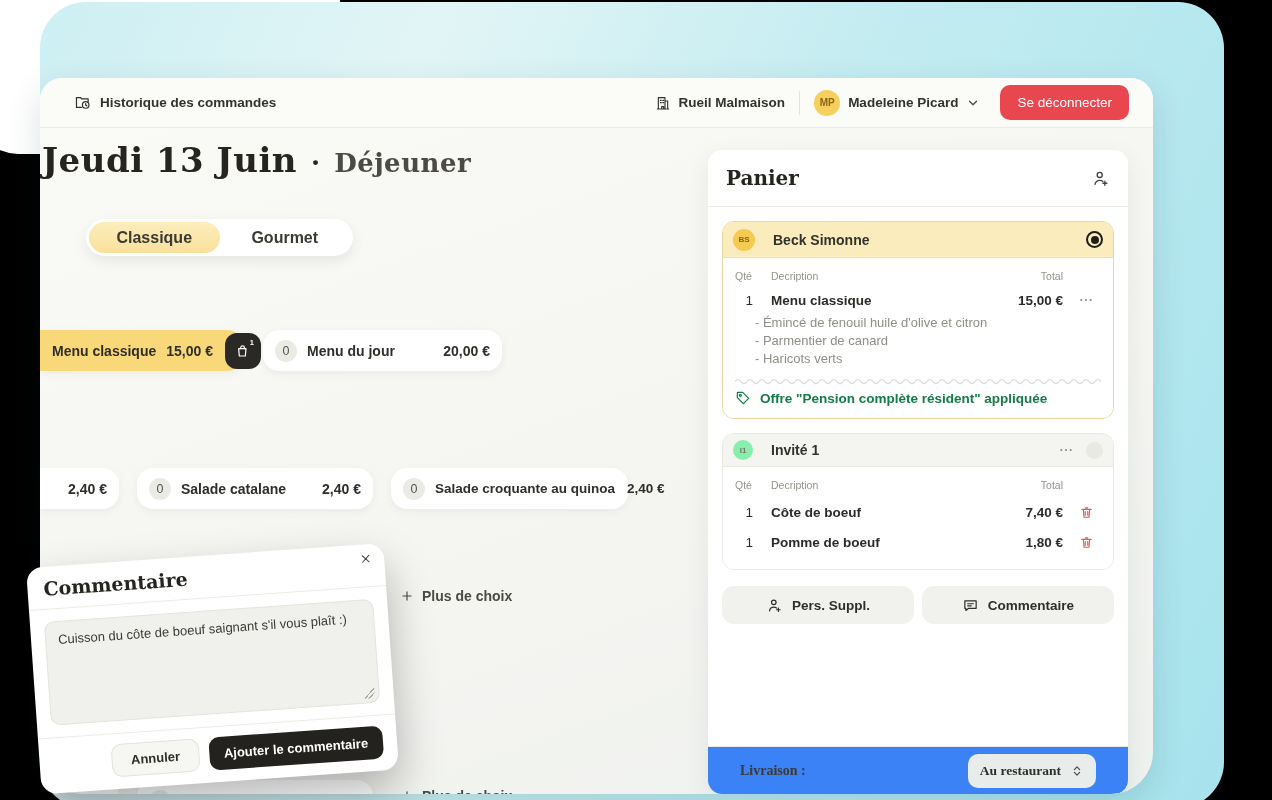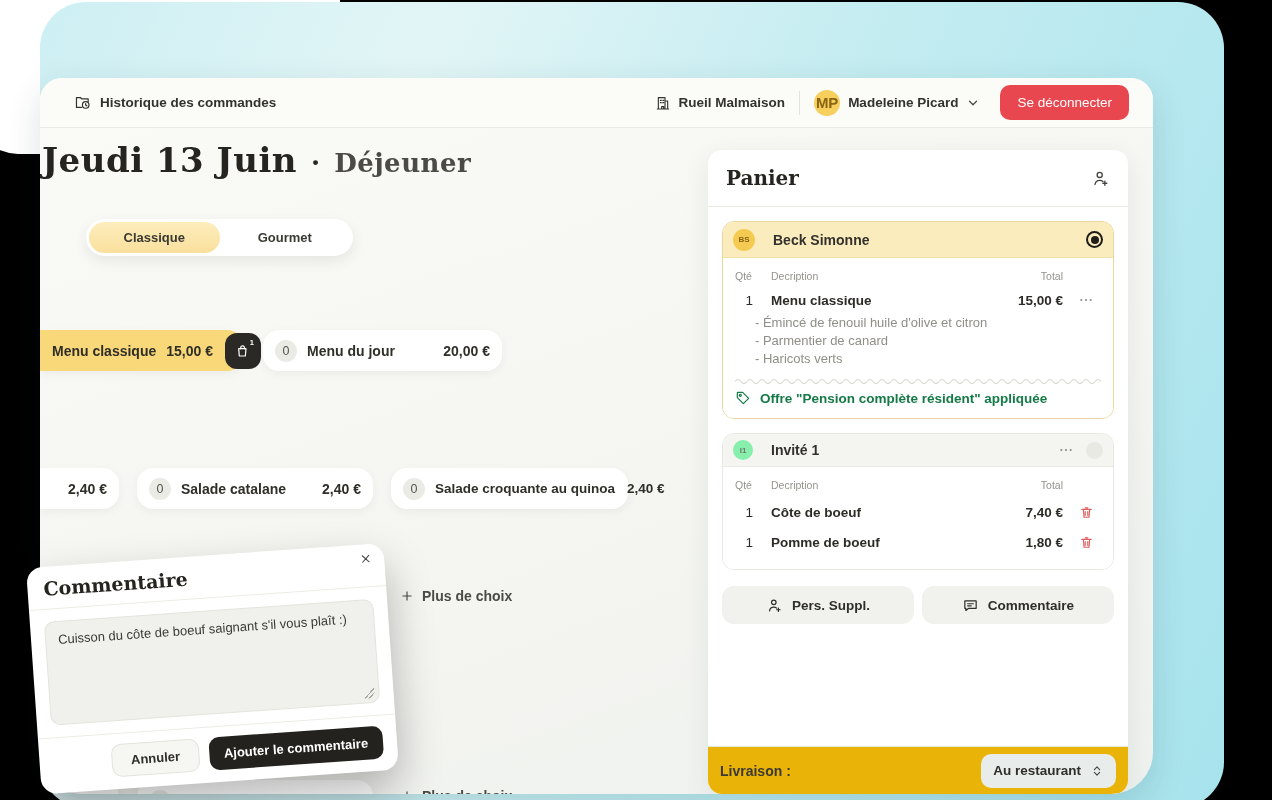"MP" .avatar { font-size: 15px -> 10px }
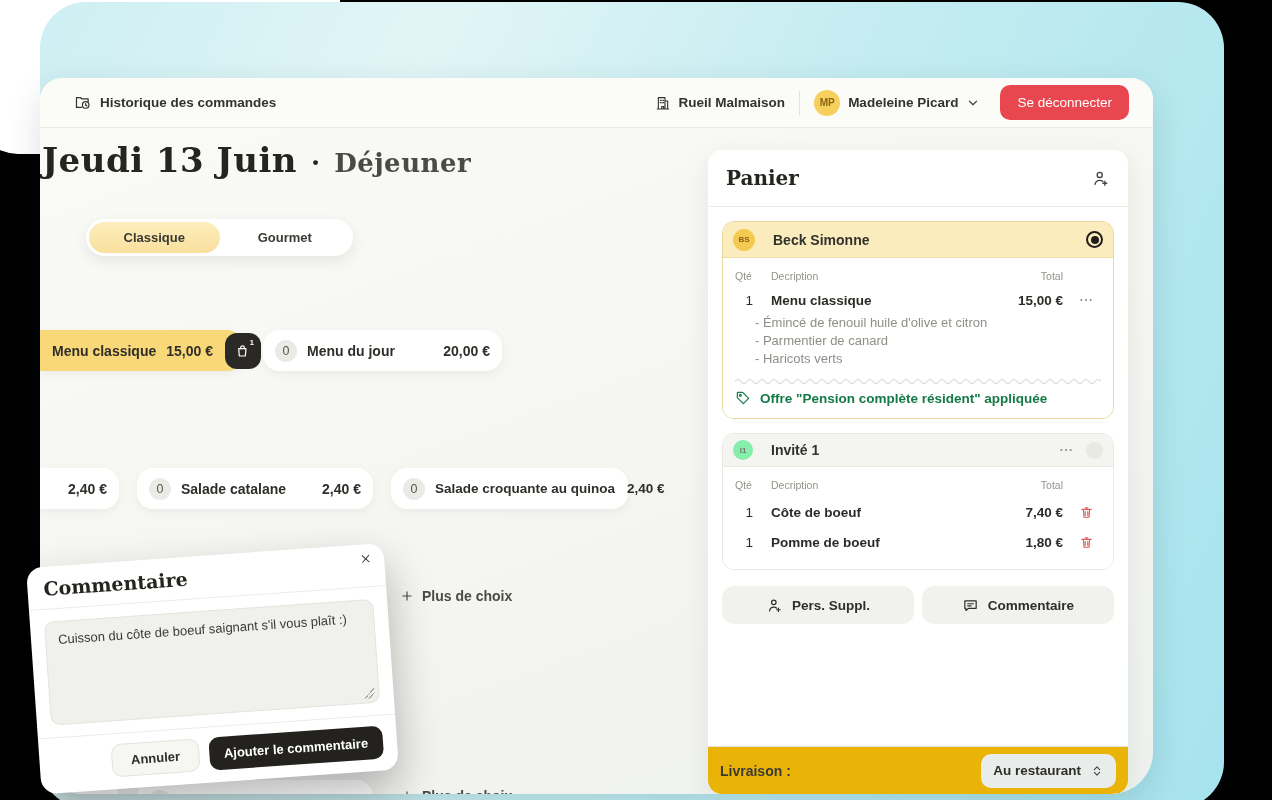"Classique" .tab { font-size: 13px -> 16px }
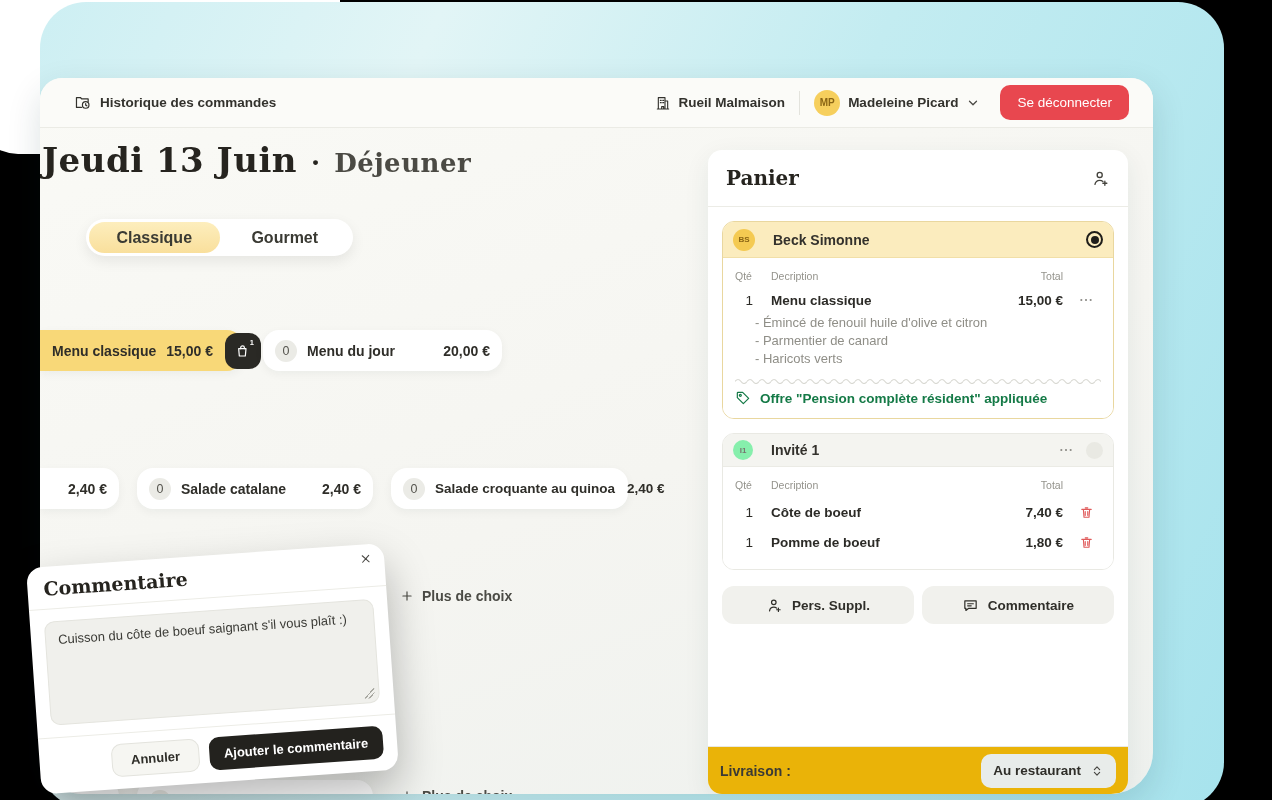"Livraison :" .panel-footer { background: #eab308 -> #3b82f6; font-family: none -> Liberation Serif, serif; padding: 0 12px -> 0 32px }
